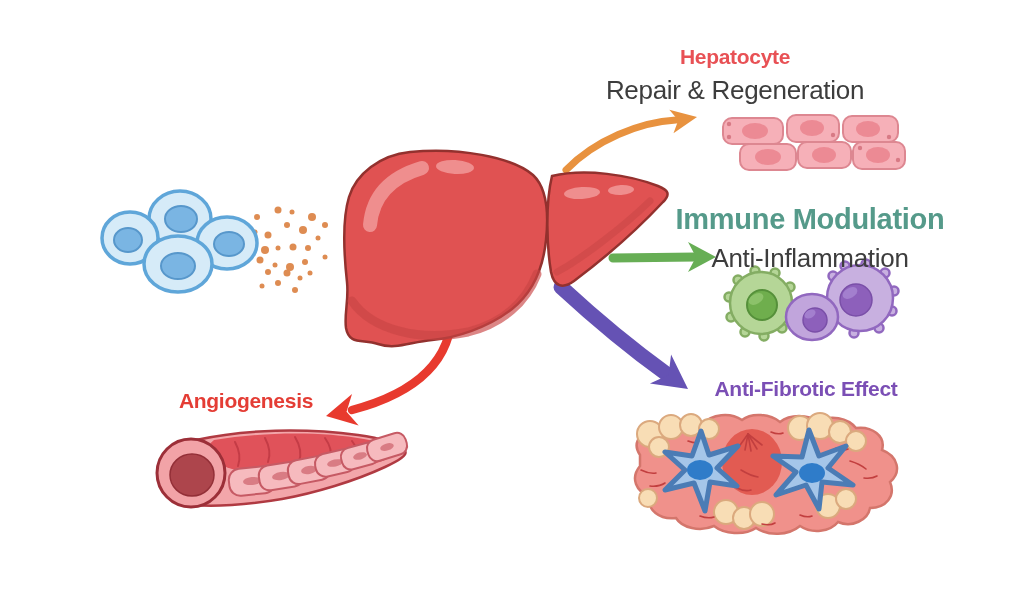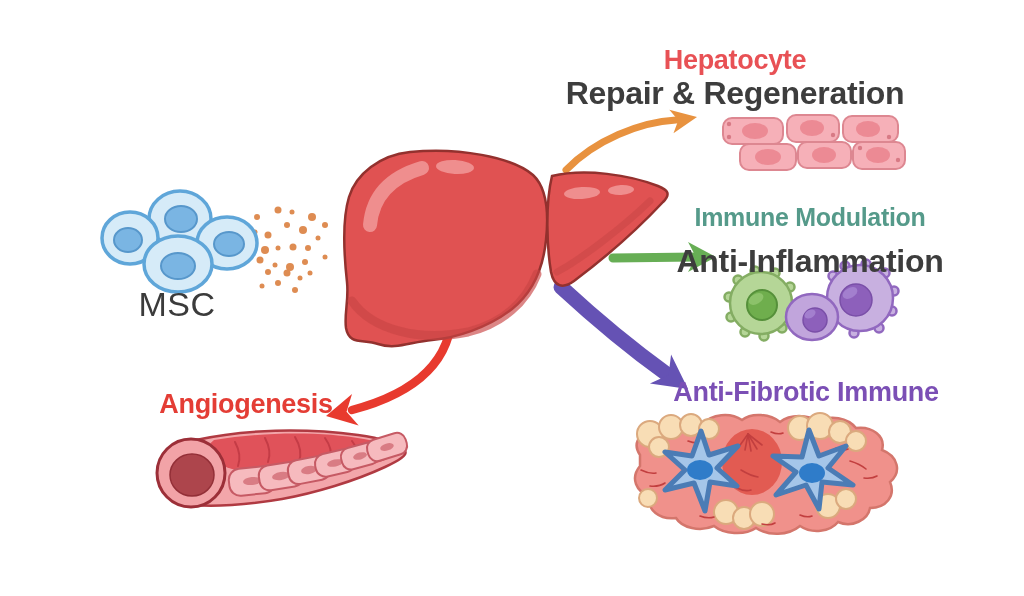"Hepatocyte" .title-bold { font-size: 27px -> 21px }
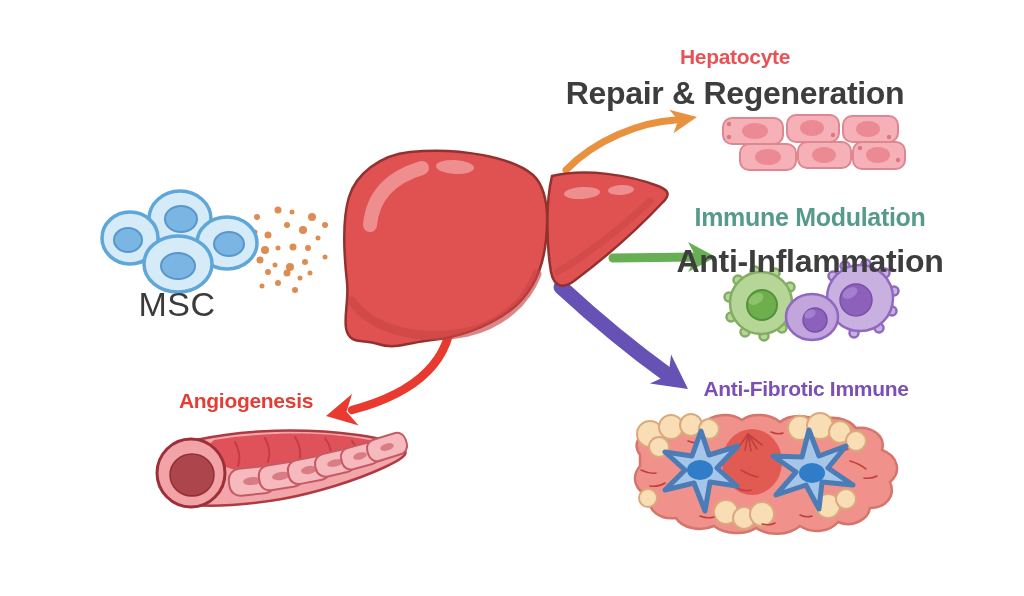"Repair & Regeneration" .subtitle { font-size: 32px -> 26px; font-weight: 700 -> 400 }
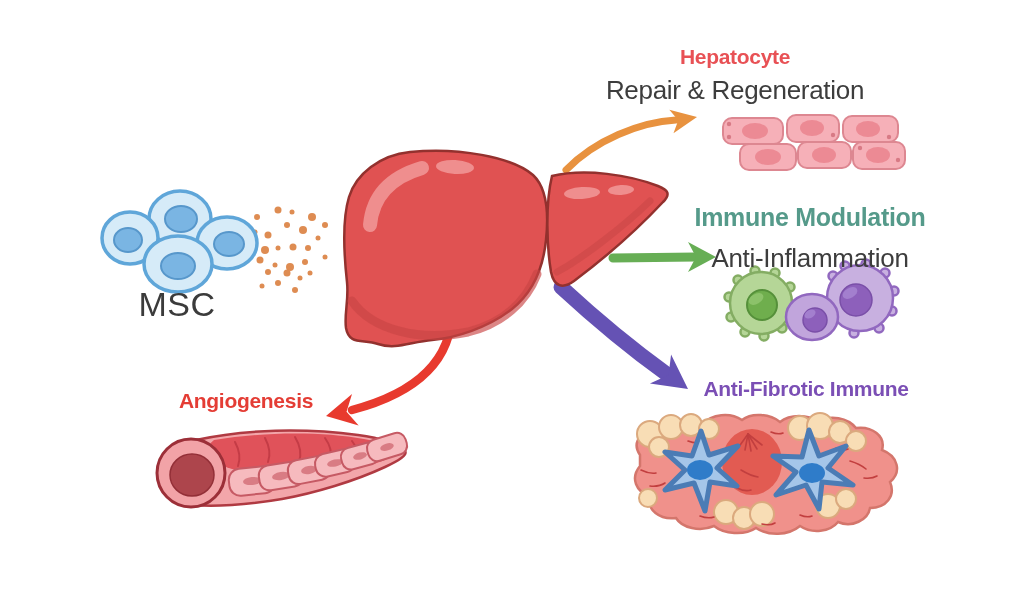"Immune Modulation" .title-bold-sm { font-size: 25px -> 29px }
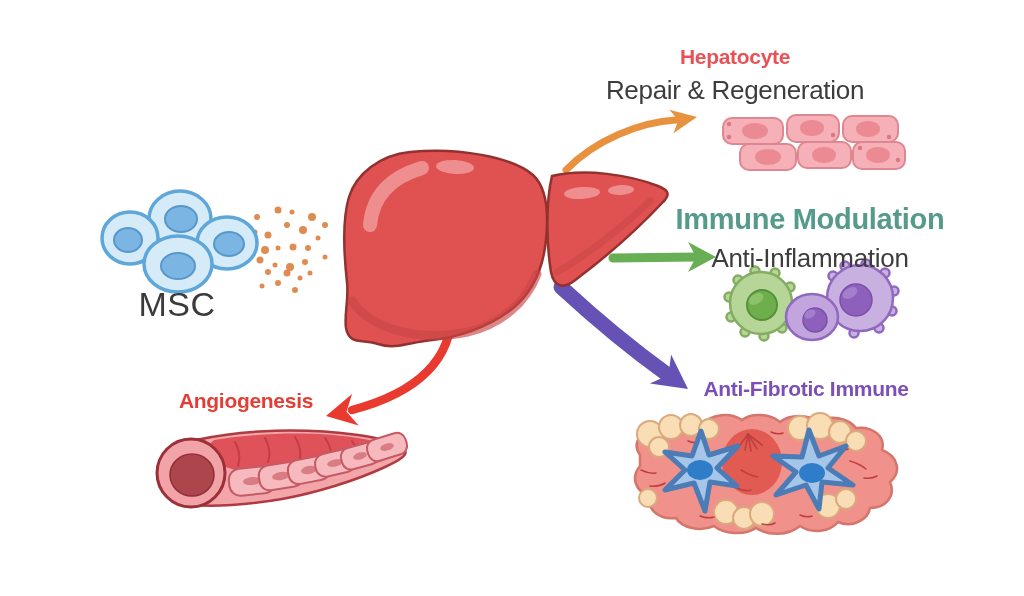"MSC" div.label { html: <div>MSC</div> -> none }
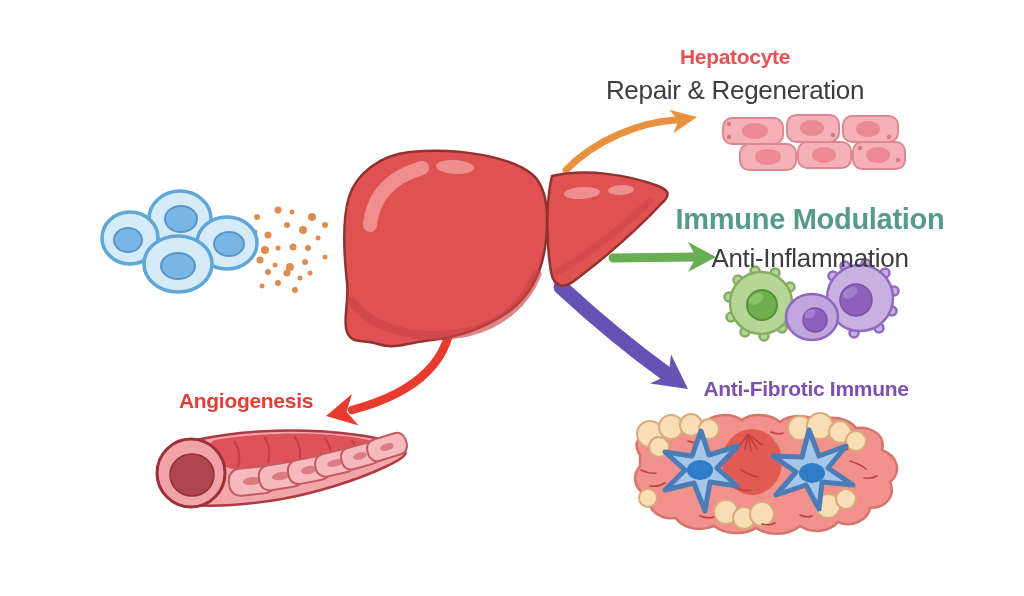"Anti-Fibrotic Immune" div.label { text: Immune -> Effect }
